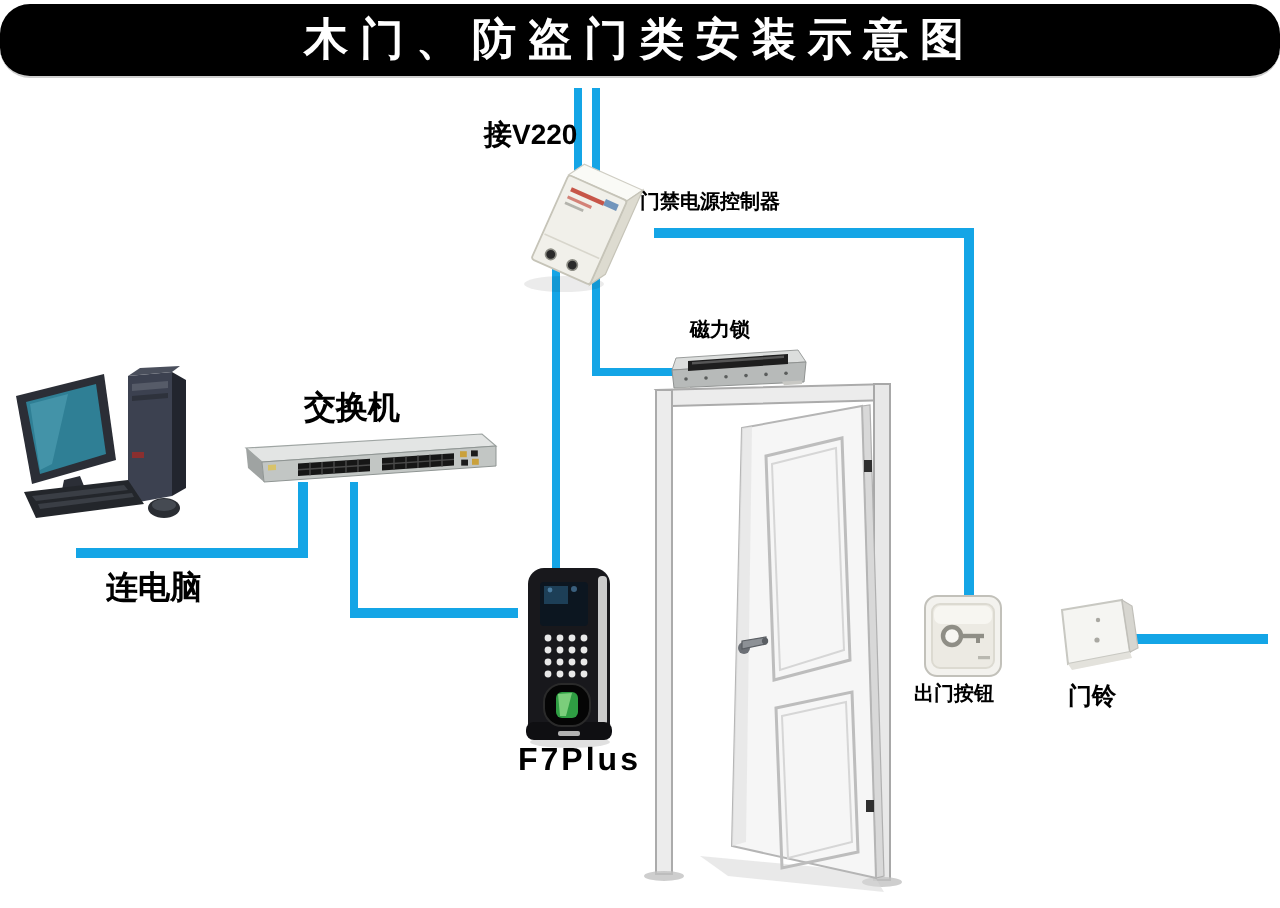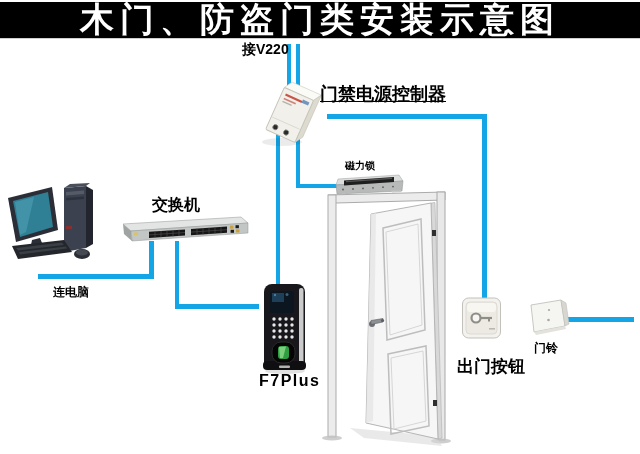"木门、防盗门类安装示意图" .titlebar { border-radius: none -> 15px; font-size: 34px -> 22px }
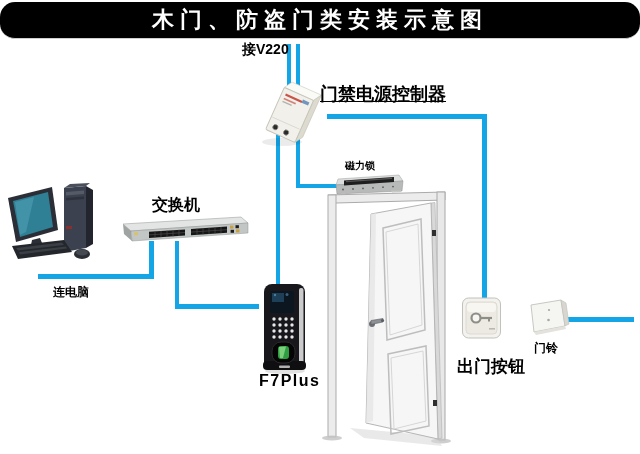"接V220" div.lbl { top: 42px -> 60px }
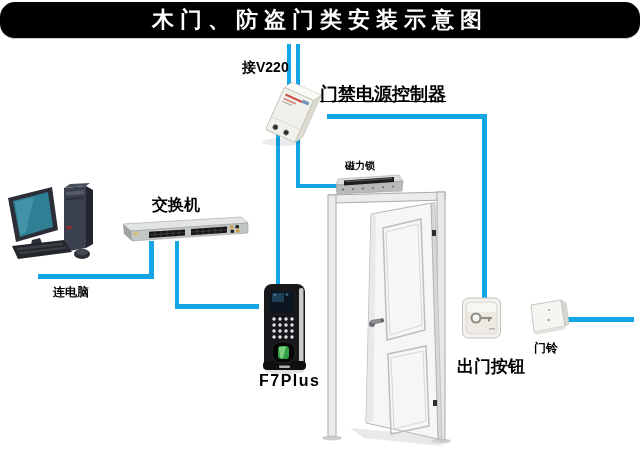"门禁电源控制器" div.lbl { font-size: 18px -> 10px; text-decoration: underline -> none; top: 85px -> 96px }
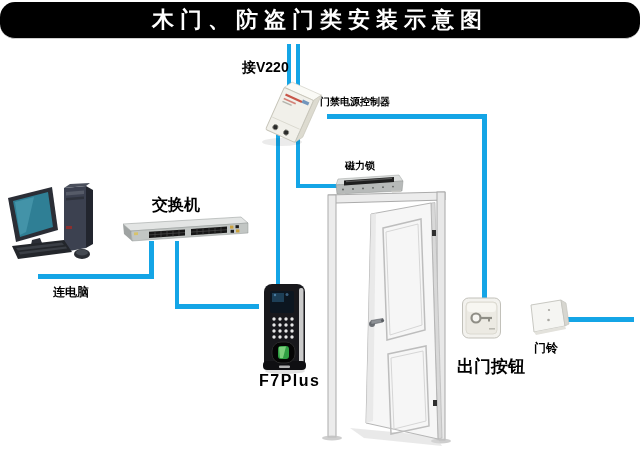"连电脑" div.lbl { font-size: 12px -> 16px }
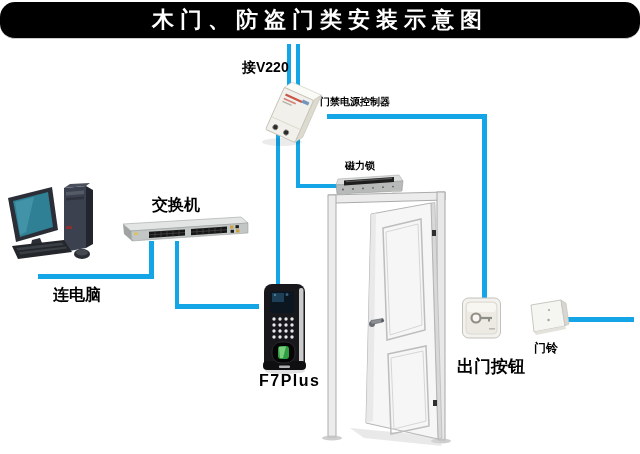"出门按钮" div.lbl { font-size: 17px -> 10px; top: 358px -> 342px }
